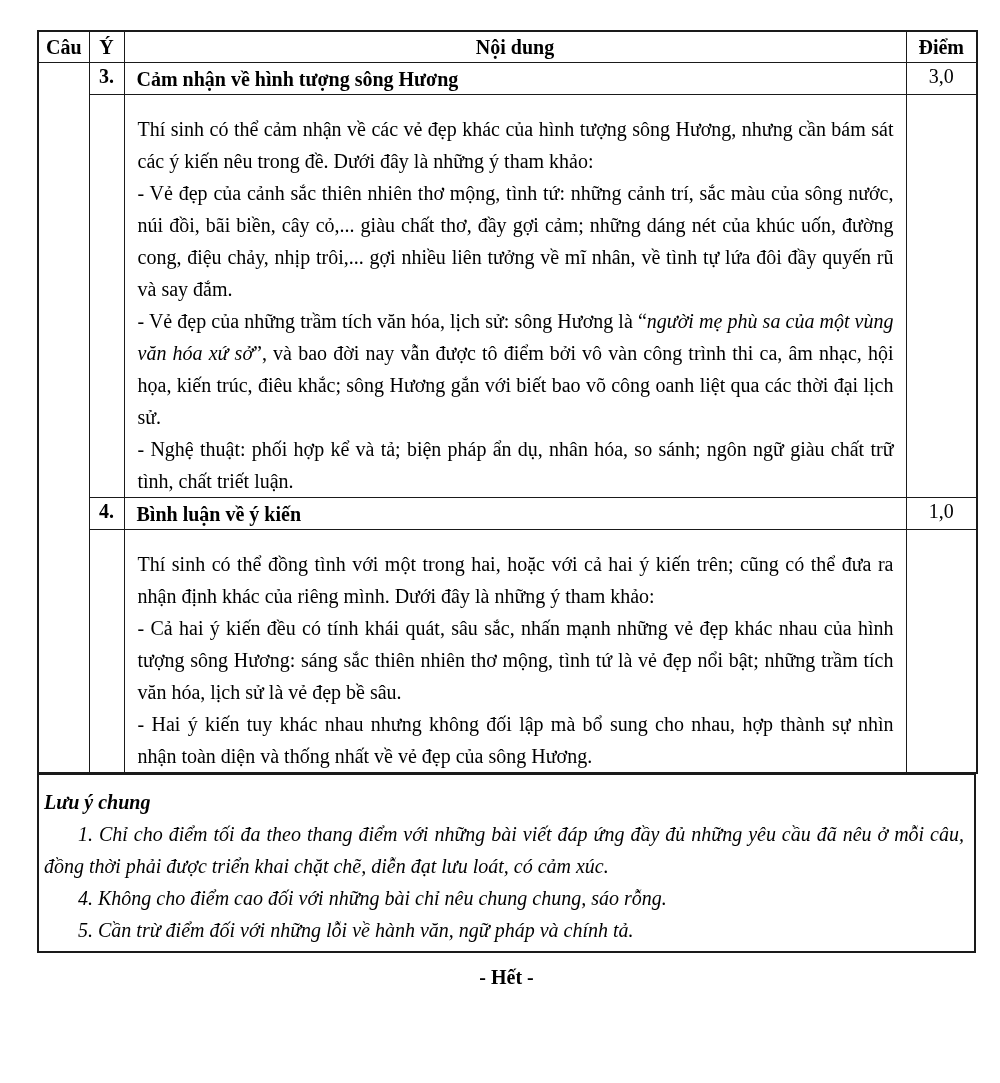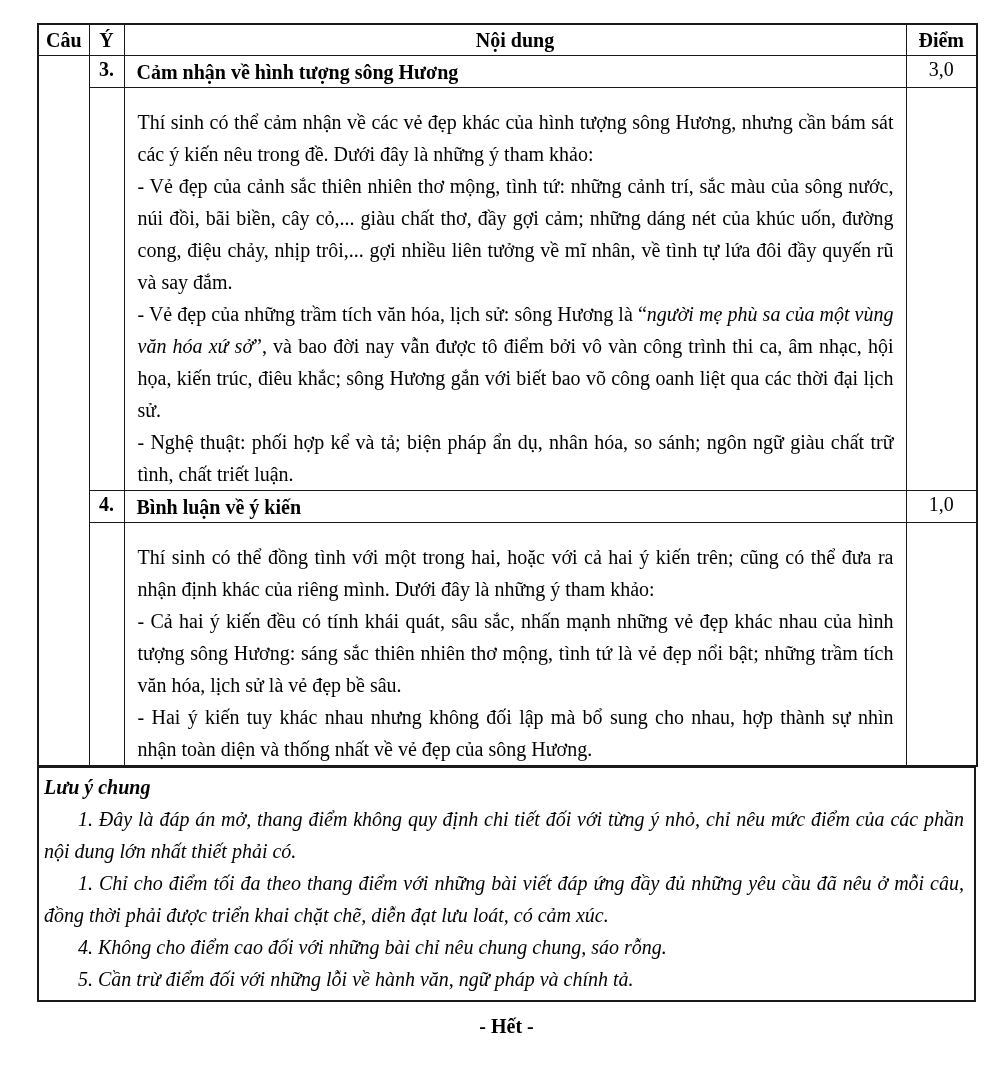"Câu" .doc { top: 23px -> 30px }
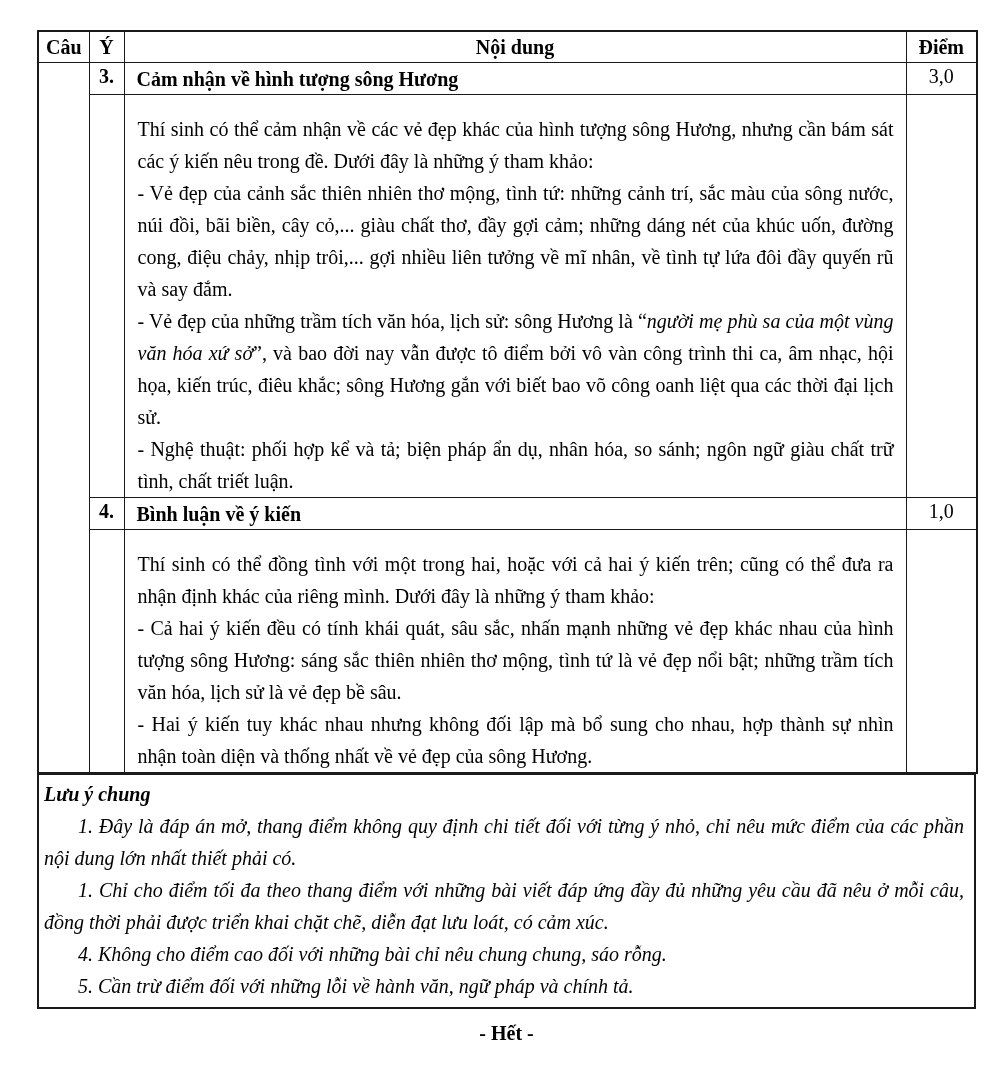"Lưu ý chung" .notes-box { padding: 3px 10px 5px 5px -> 11px 10px 5px 5px }
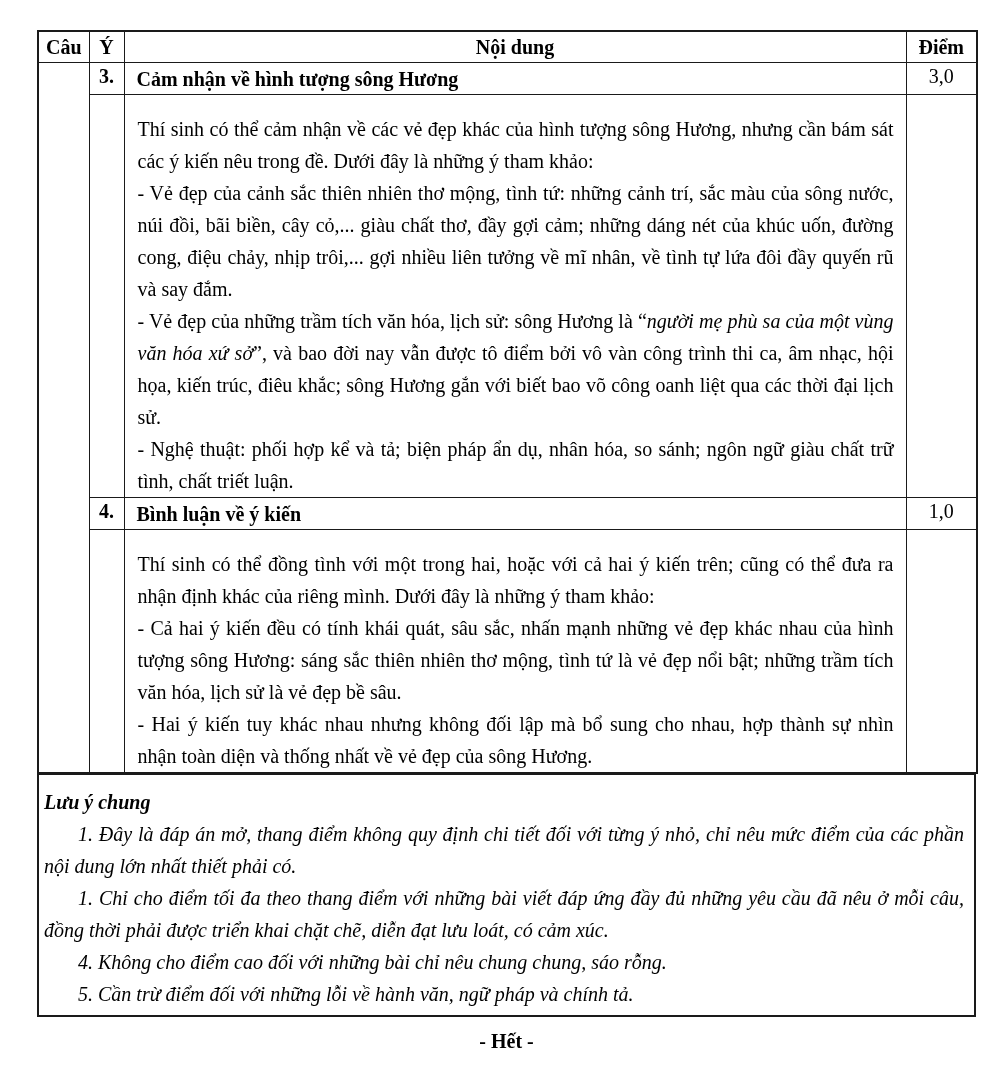"1. Đây là đáp án" div.note-item { html: <div>1. Đây là đáp án mở, thang điểm không quy định chi tiết đối với từng ý nhỏ, chỉ nêu mức điểm của các phần nội dung lớn nhất thiết phải có.</div> -> none }
